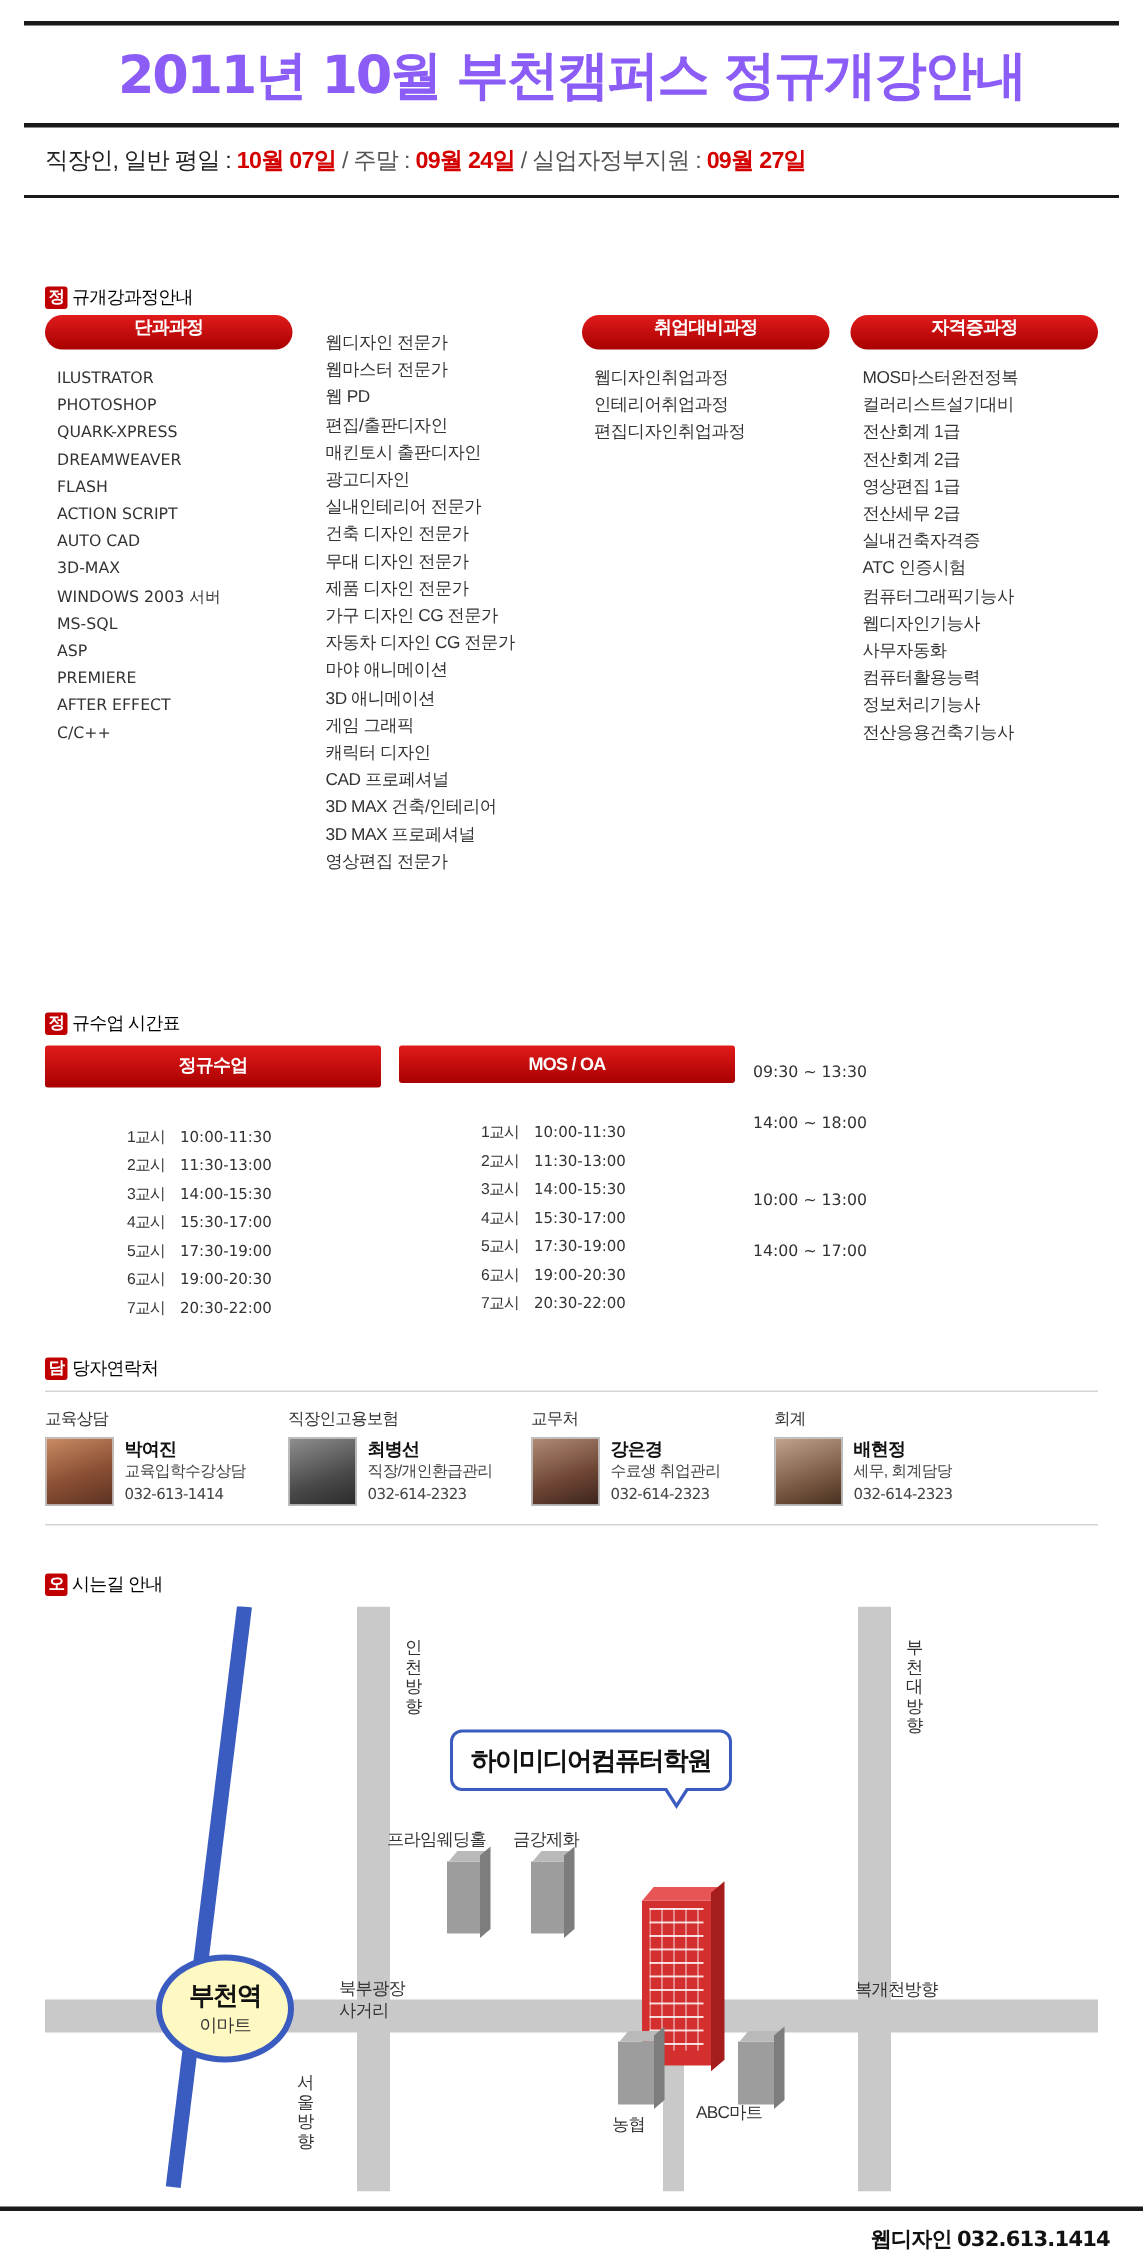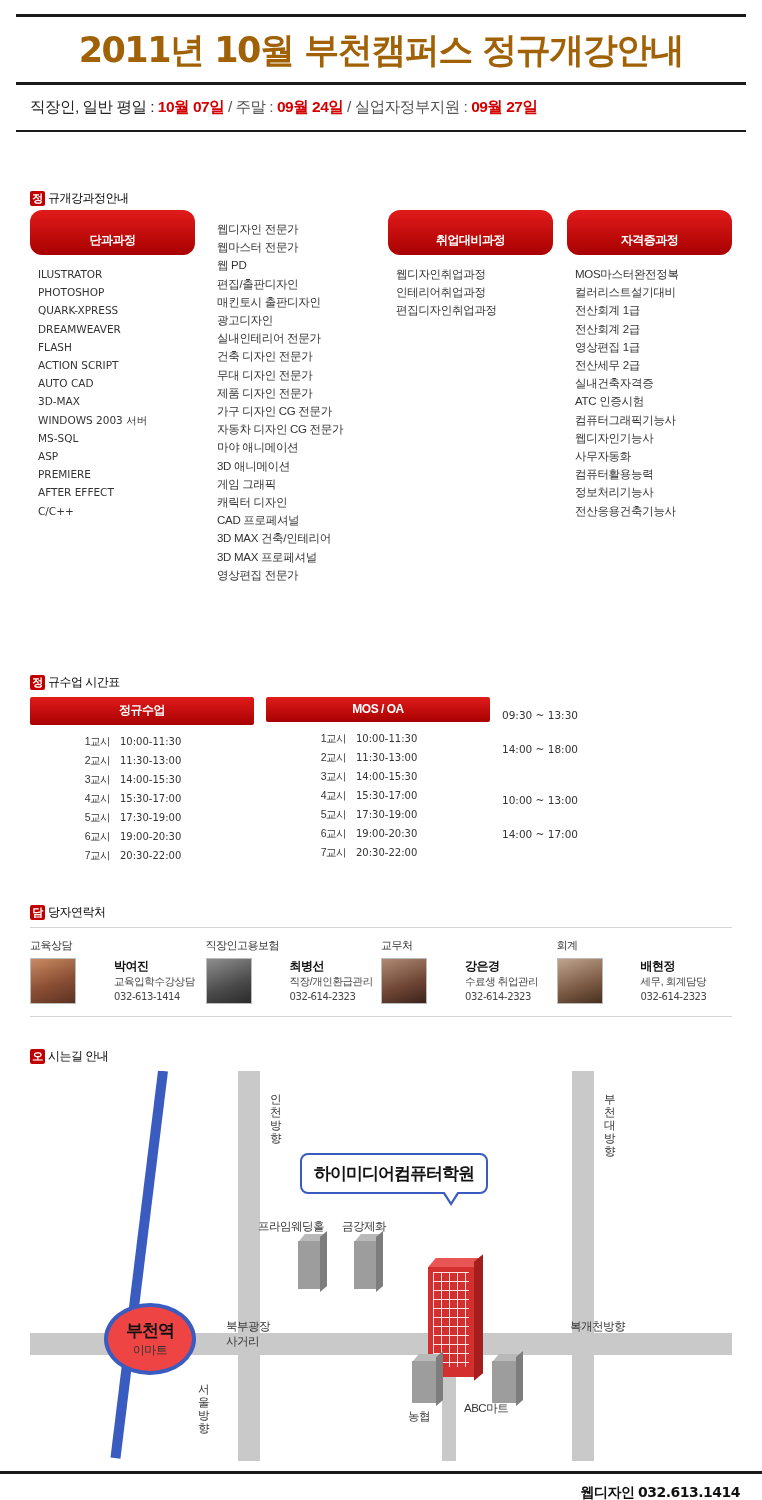"2011년 10월 부천캠퍼스 정규개강안내" .header h1 { color: #a16207 -> #8b5cf6 }
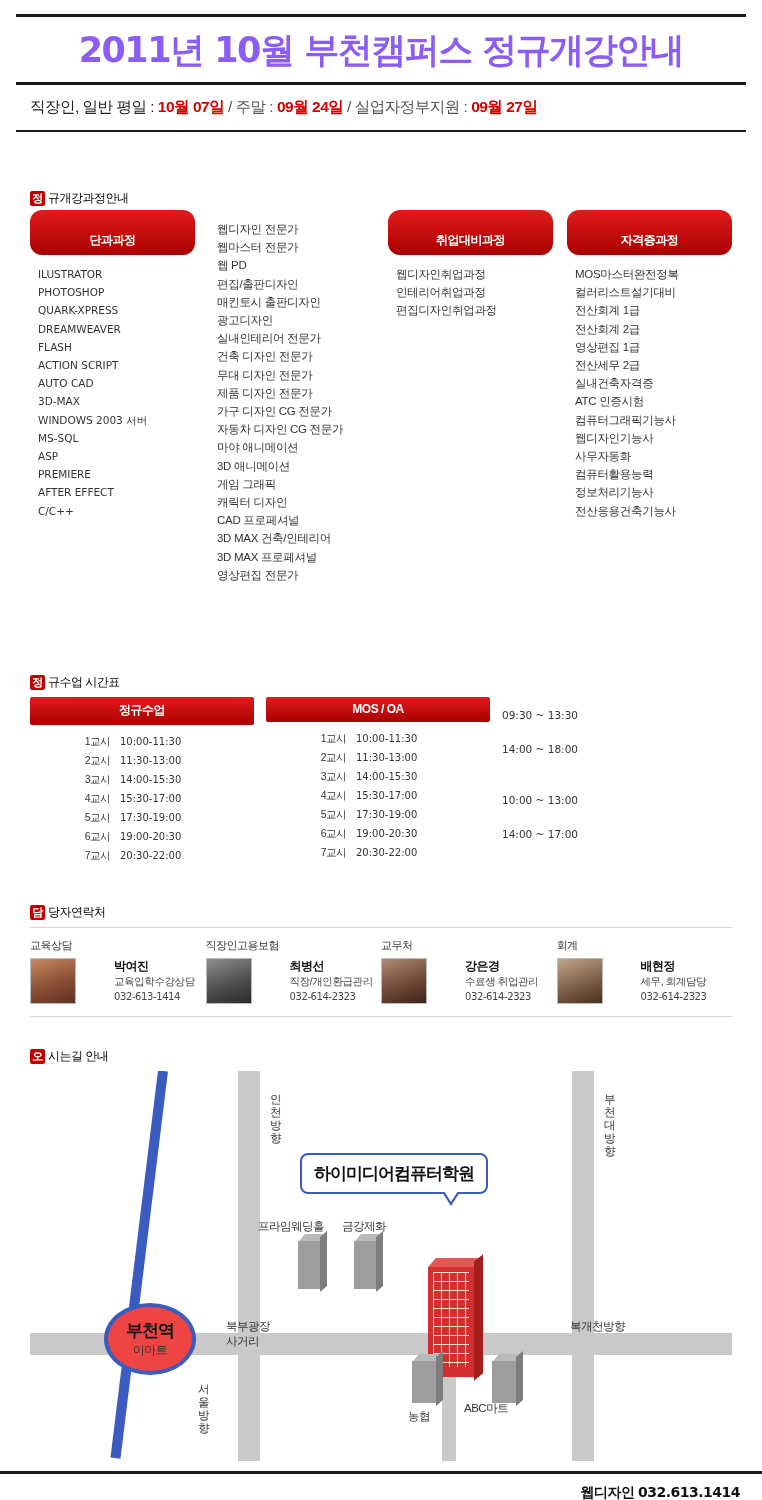"단과과정" .col-head { padding: 22px 0 6px 0 -> 0 0 6px 0 }
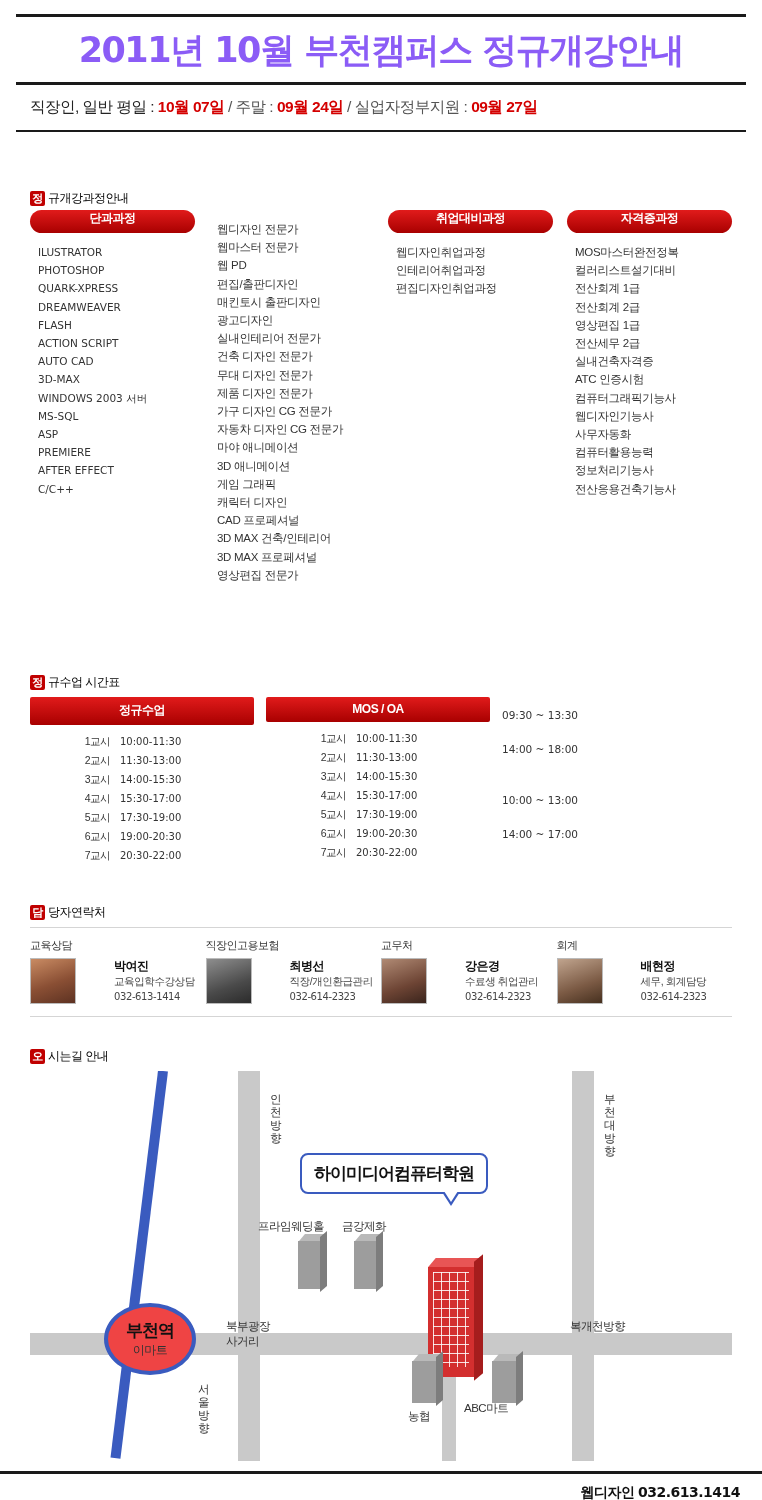"1교시" .tt-body { margin-top: 7px -> 24px }
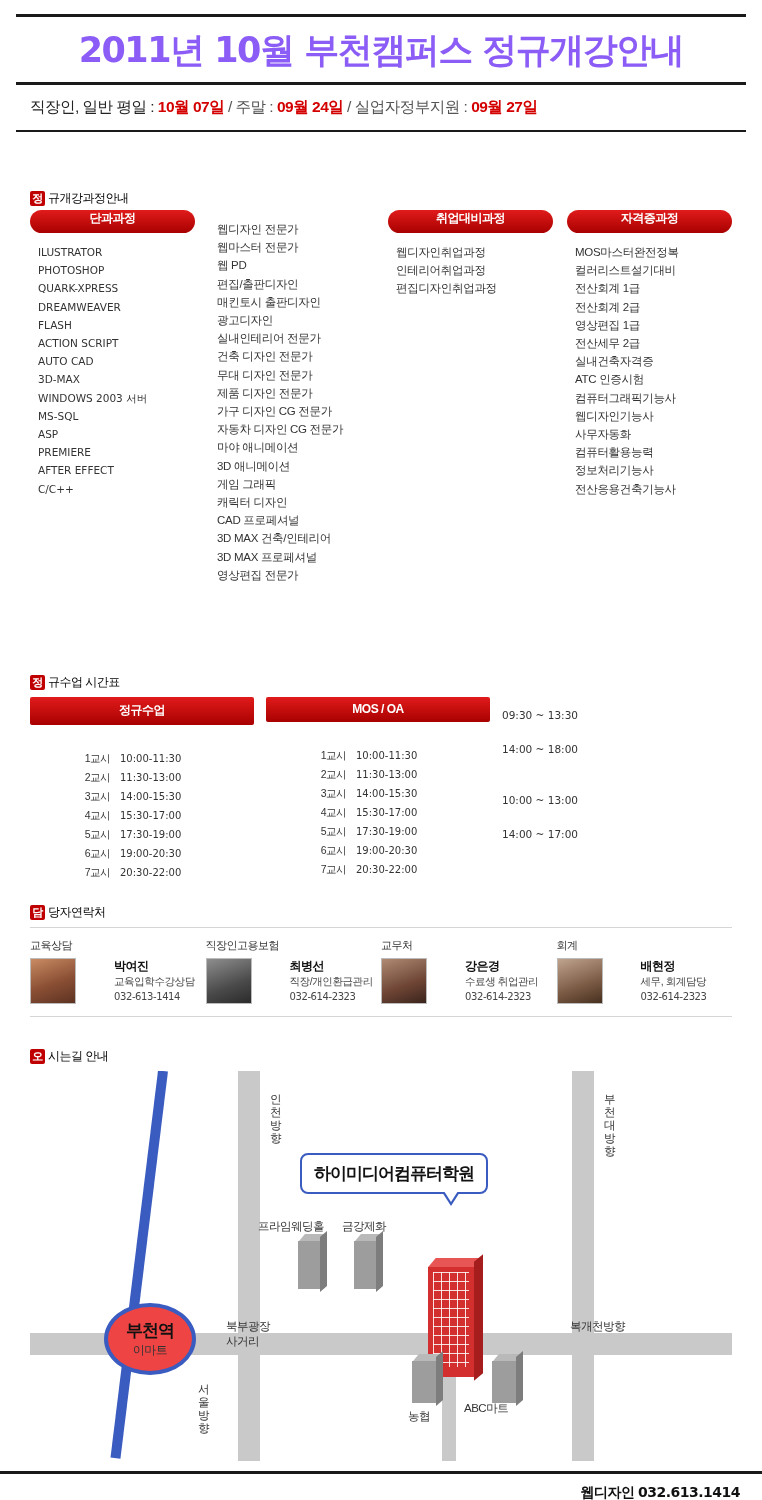"교육상담" .ct { width: 176px -> 162px }
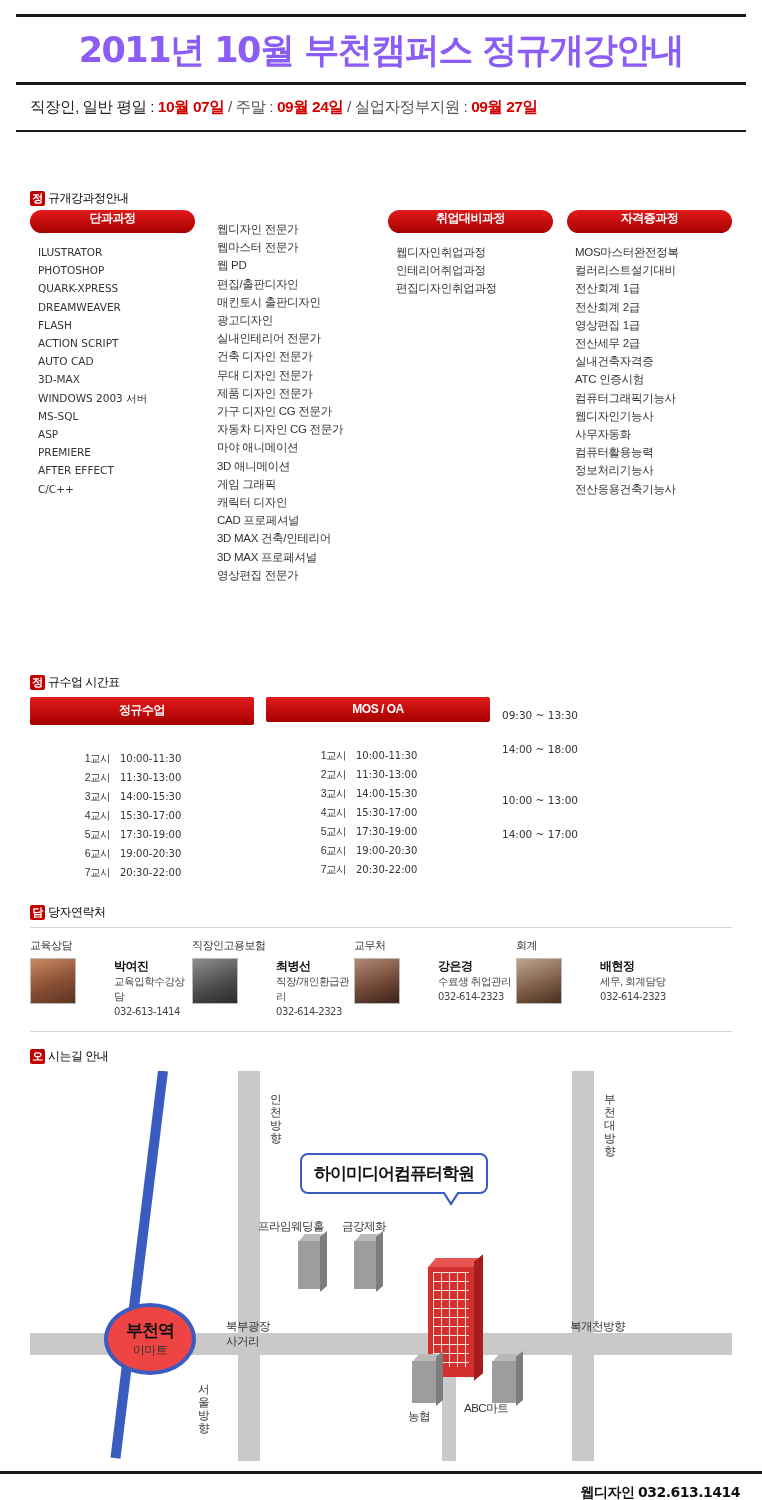"박여진" .ct-row { gap: 31px -> none }
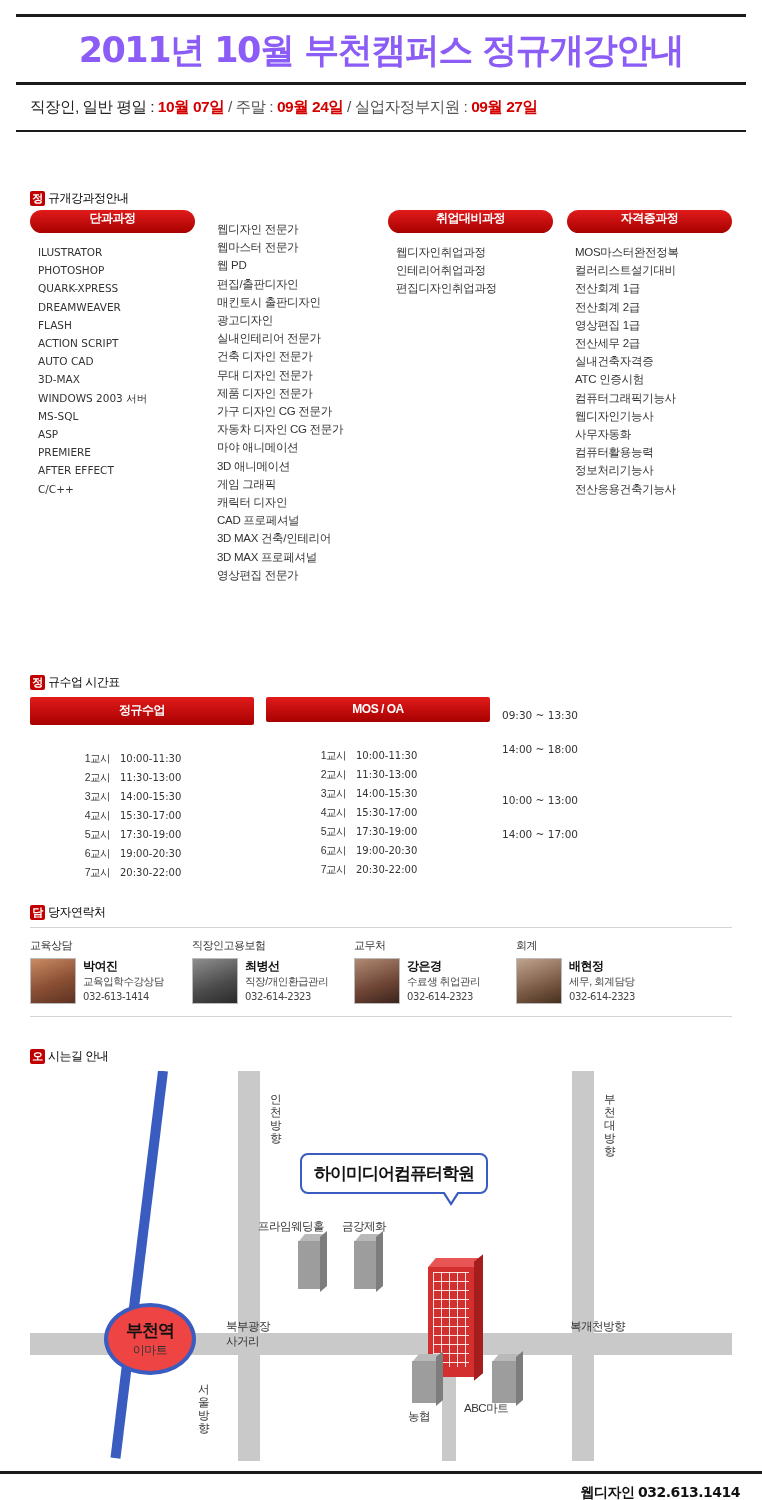"부천역" .station { background: #ef4444 -> #fef9c3 }
